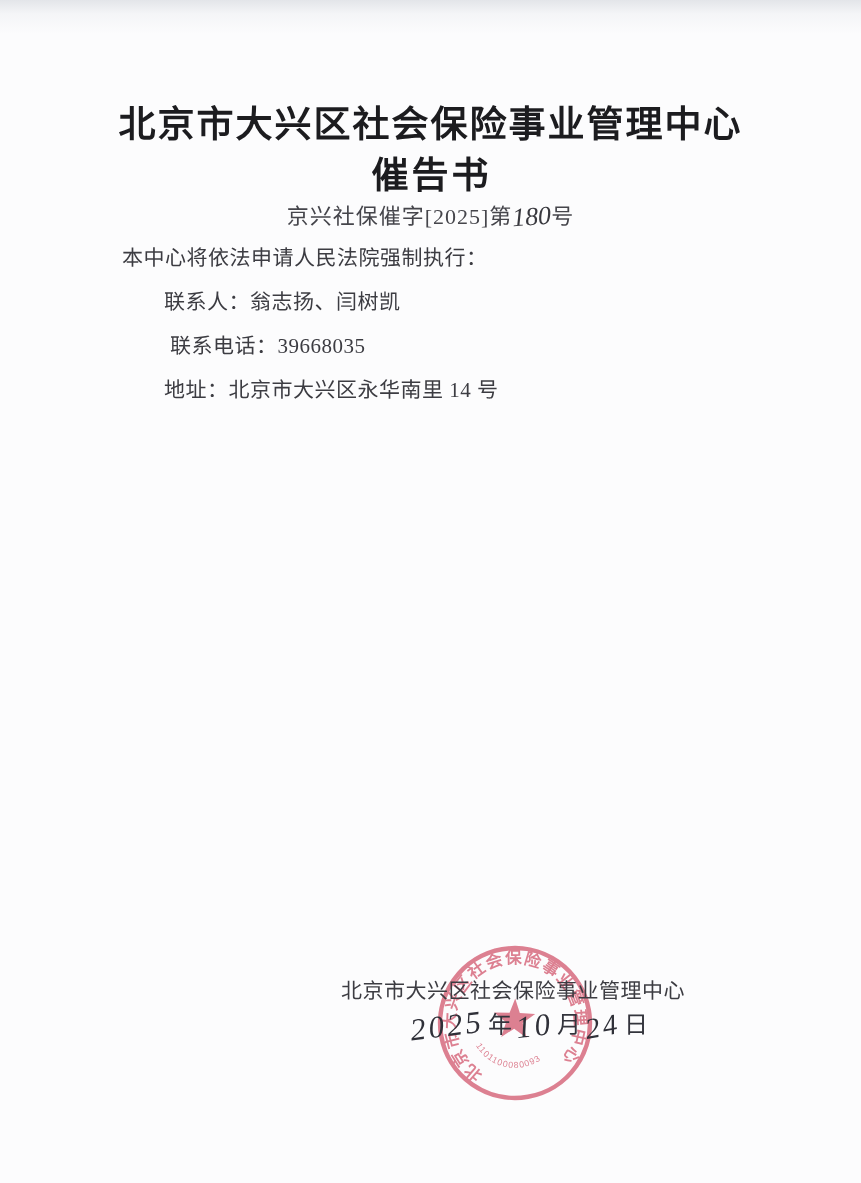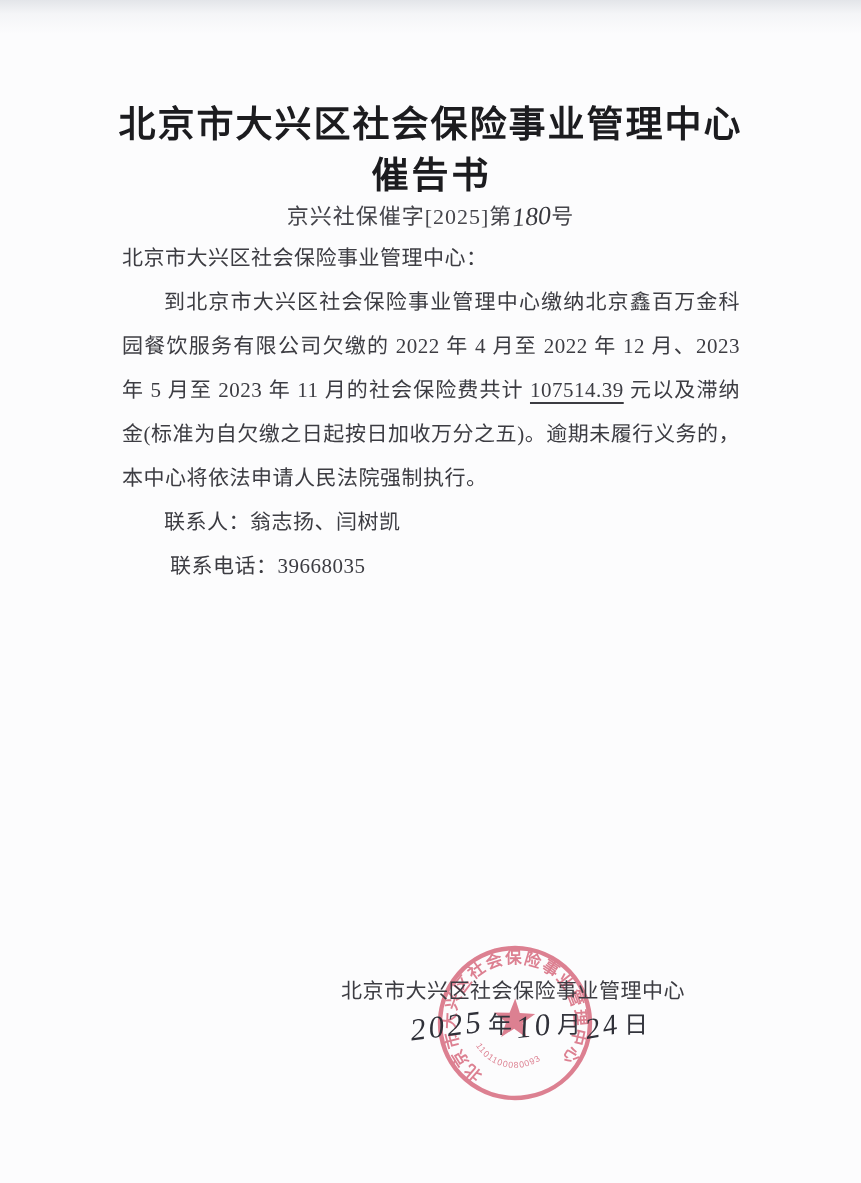"北京市大兴区社会保险事业管理中心：" div.recipient { text: 北京市大兴区社会保险事业管理中心 -> 本中心将依法申请人民法院强制执行 }
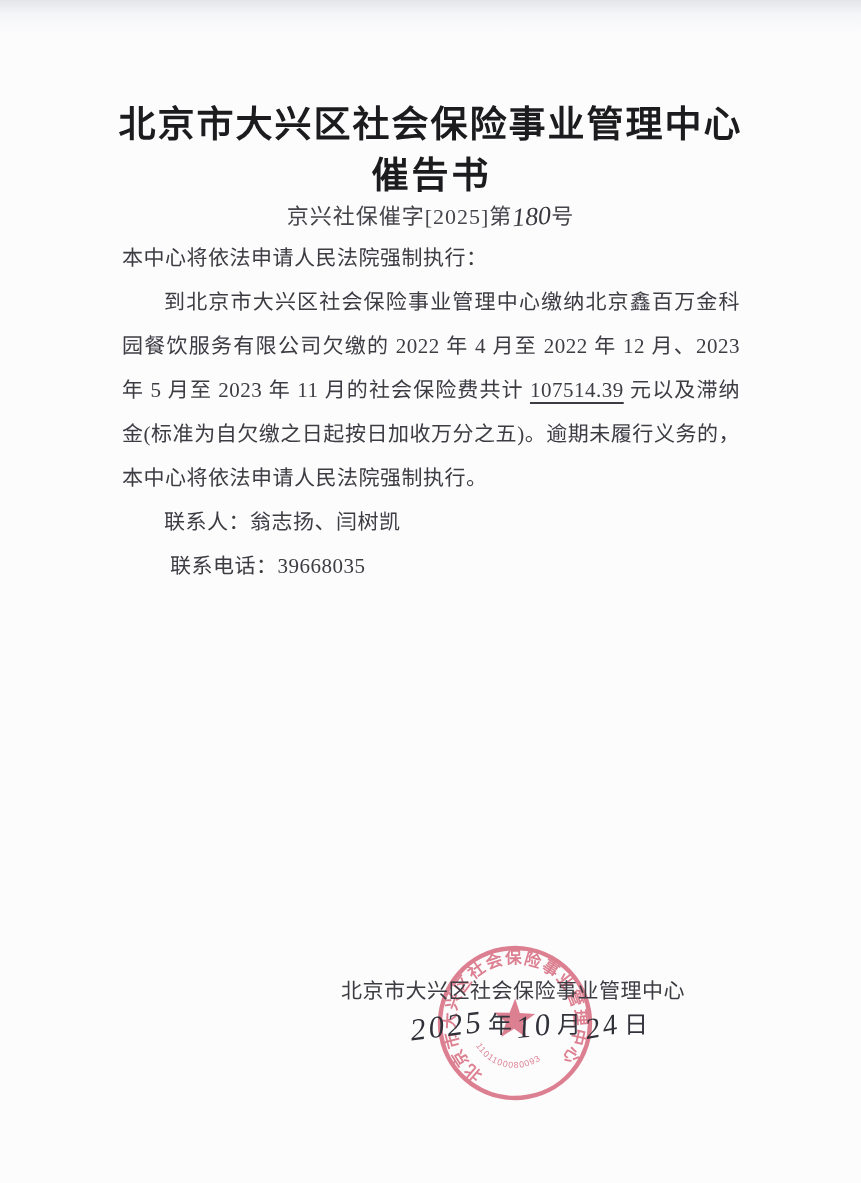"到北京市大兴区社会保险事业管理中心缴纳北京鑫百万金科园餐饮服务有限公司欠缴的" p.body-para { html: <p><span>到北京市大兴区社会保险事业管理中心缴纳北京鑫百万金科园餐饮服务有限公司欠缴的 2022 年 4 月至 2022 年 12 月、2023 年 5 月至 2023 年 11 月的社会保险费共计 </span><span>107514.39</span><span> 元以及滞纳金(标准为自欠缴之日起按日加收万分之五)。逾期未履行义务的，本中心将依法申请人民法院强制执行。</span> </p> -> none }
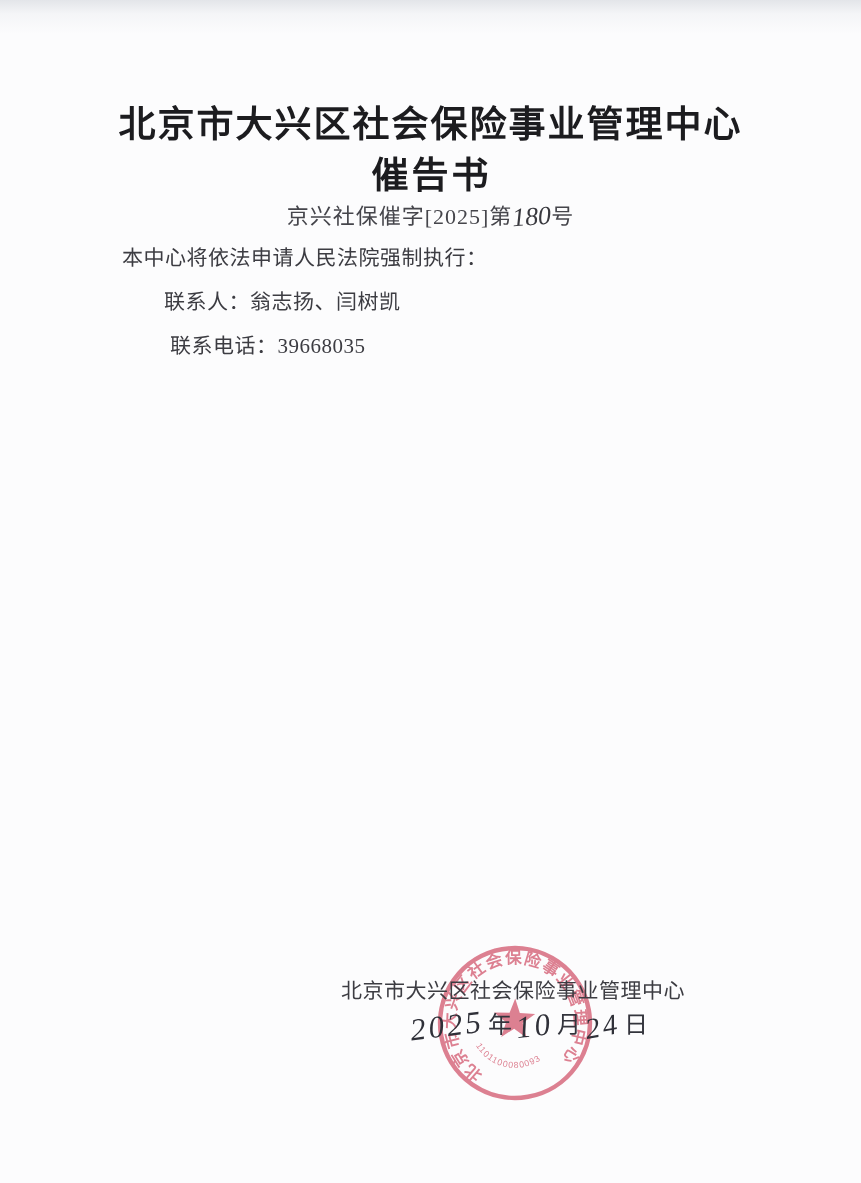"地址：北京市大兴区永华南里 14 号" div.address-row { html: none -> <div><span>地址：</span><span>北京市大兴区永华南里 14 号</span> </div> }
